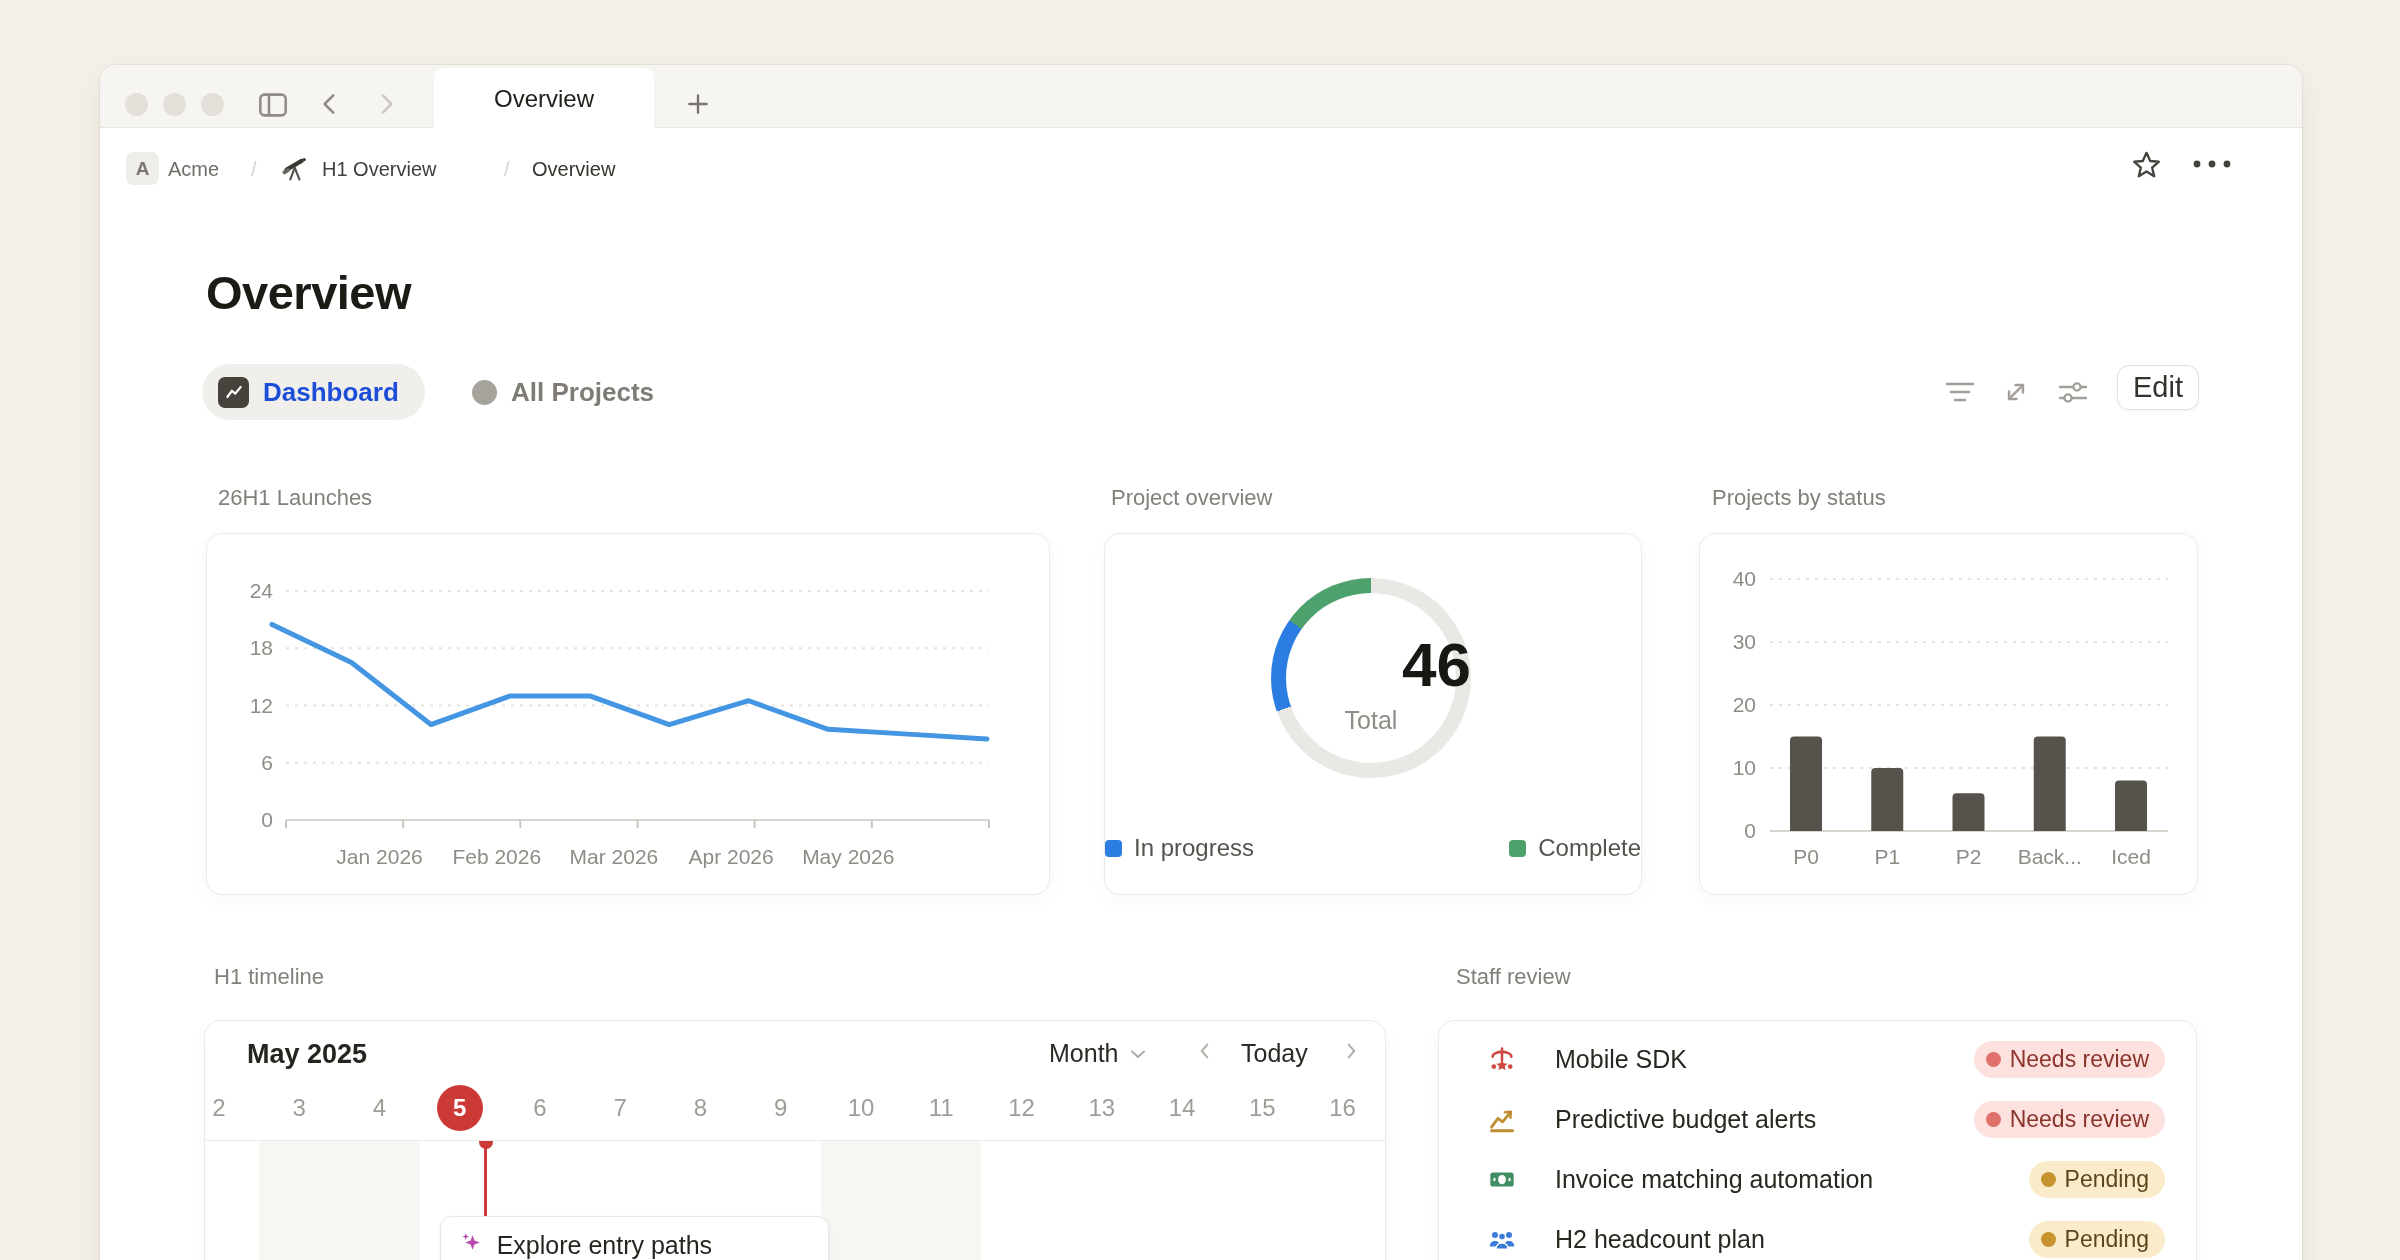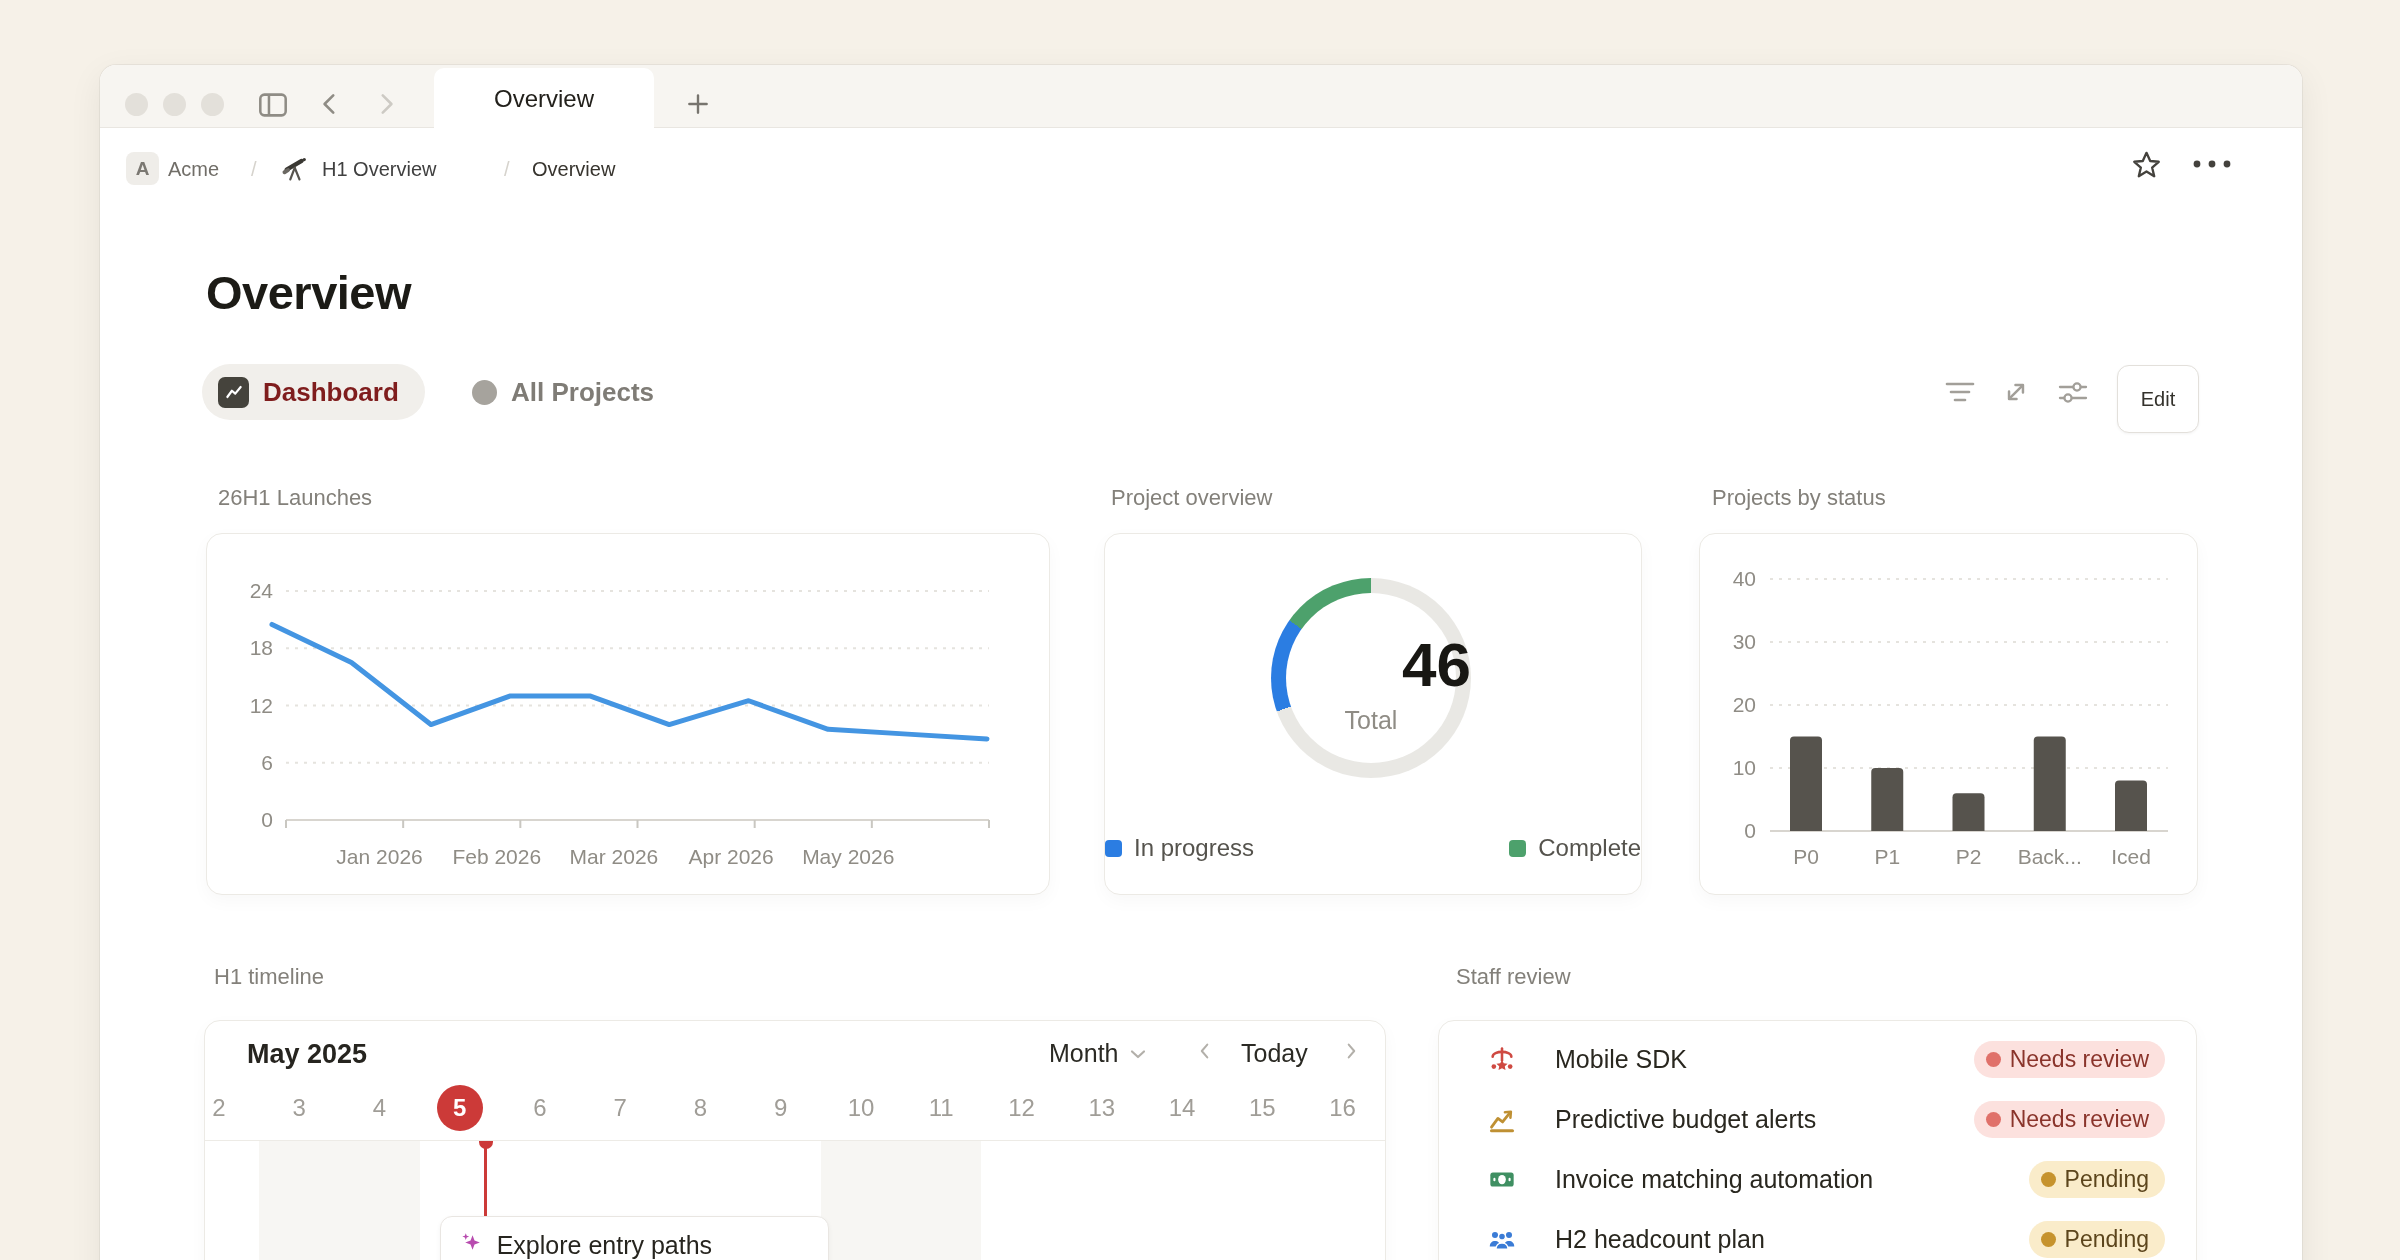"Dashboard" .dash-label { color: #7f1d1d -> #1d4ed8 }
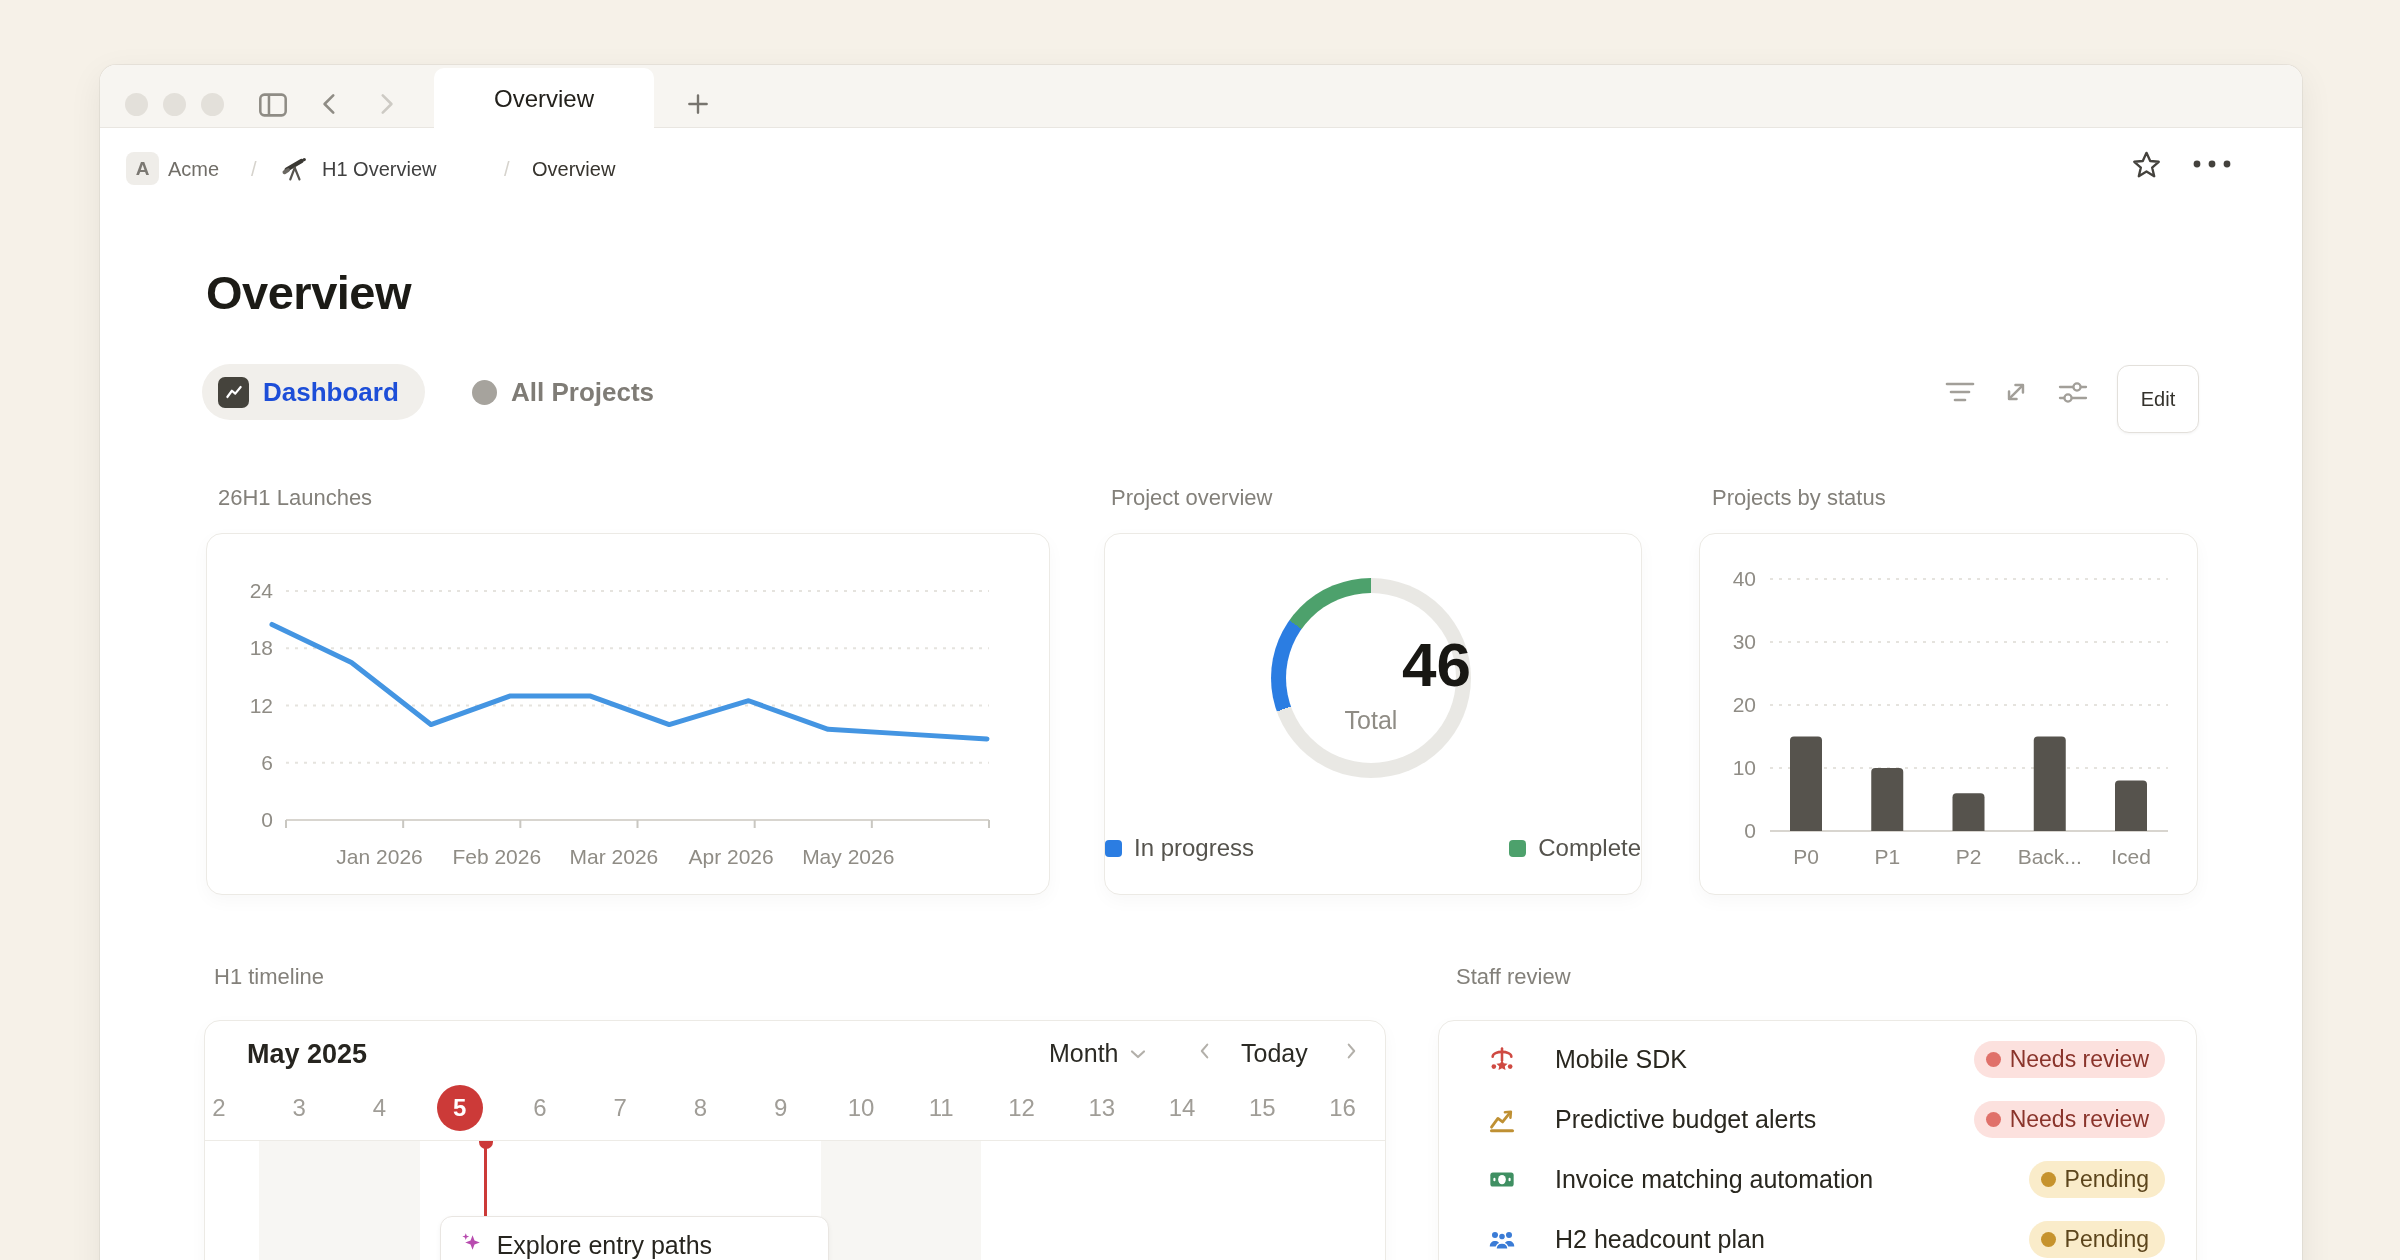"Edit" .edit-btn { font-size: 20px -> 29px; height: 68px -> 45px }
